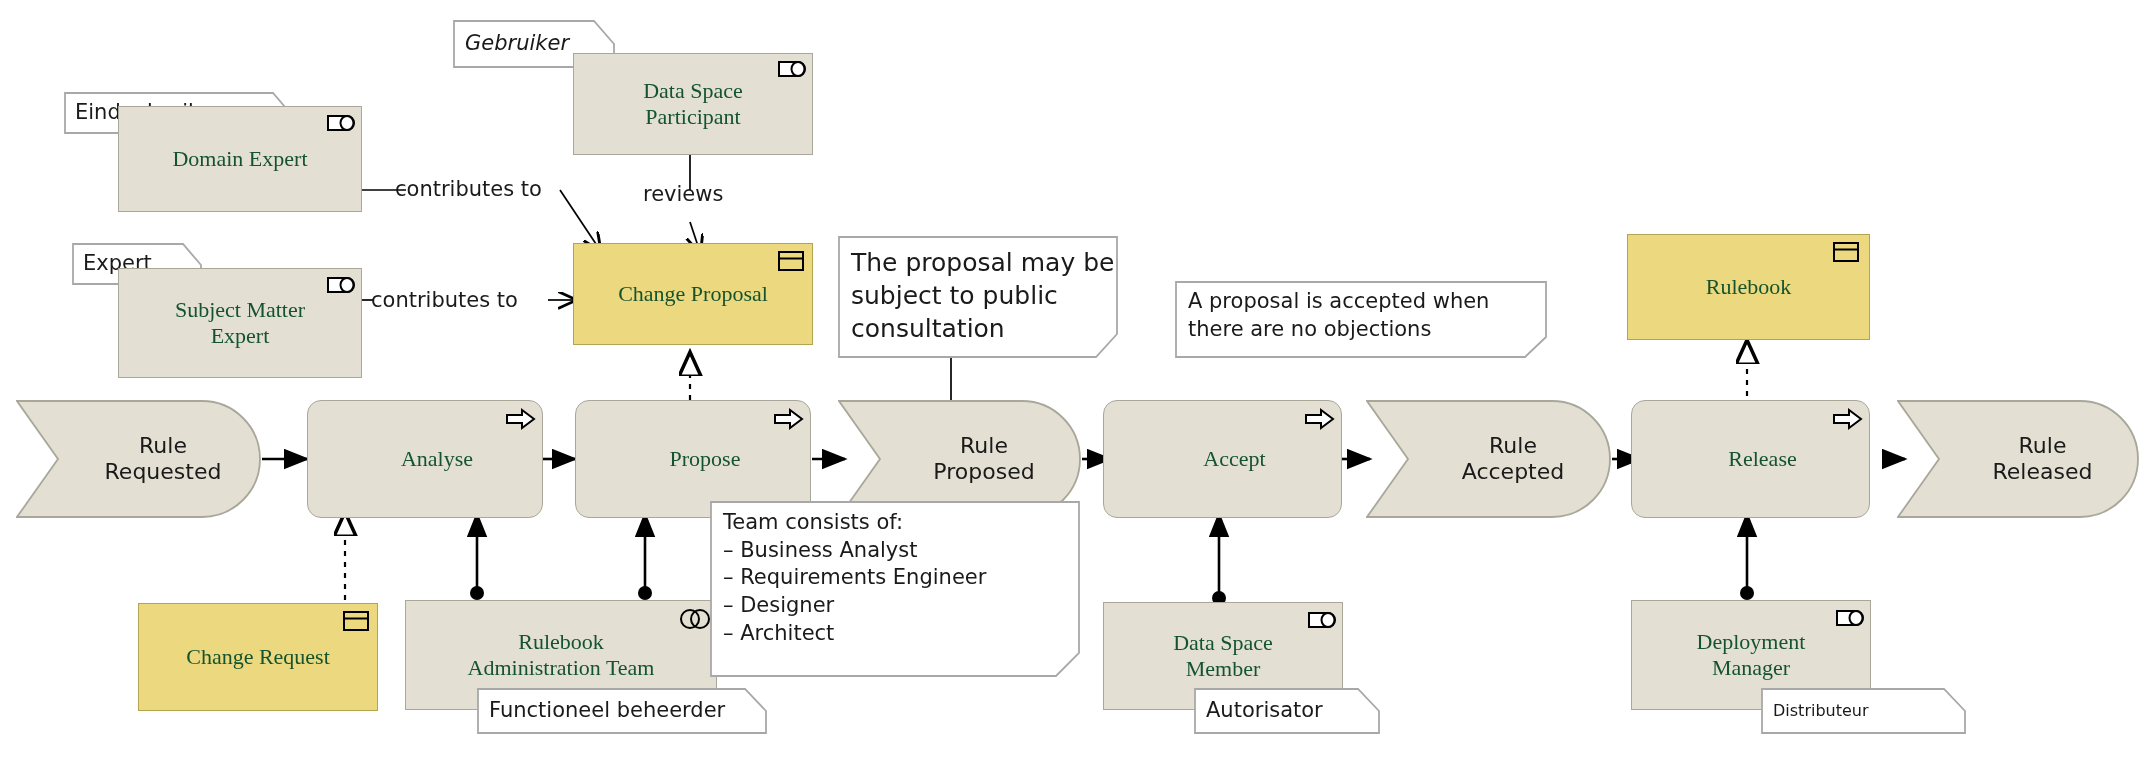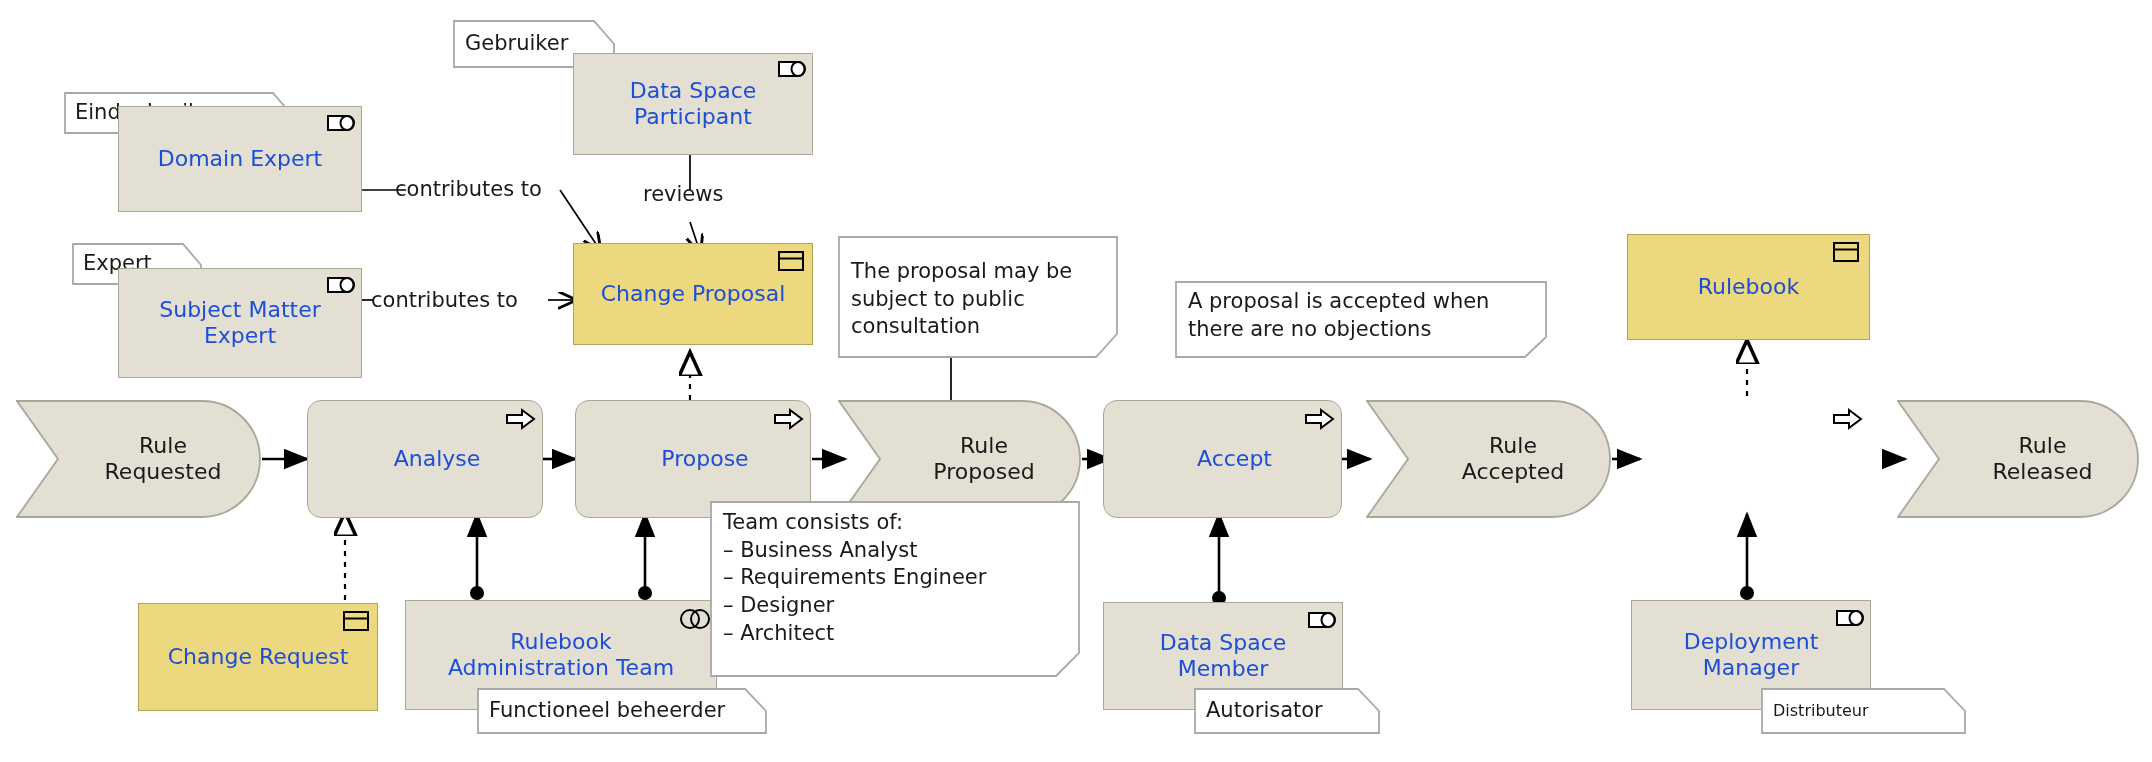"Gebruiker" div.note { font-style: none -> italic }
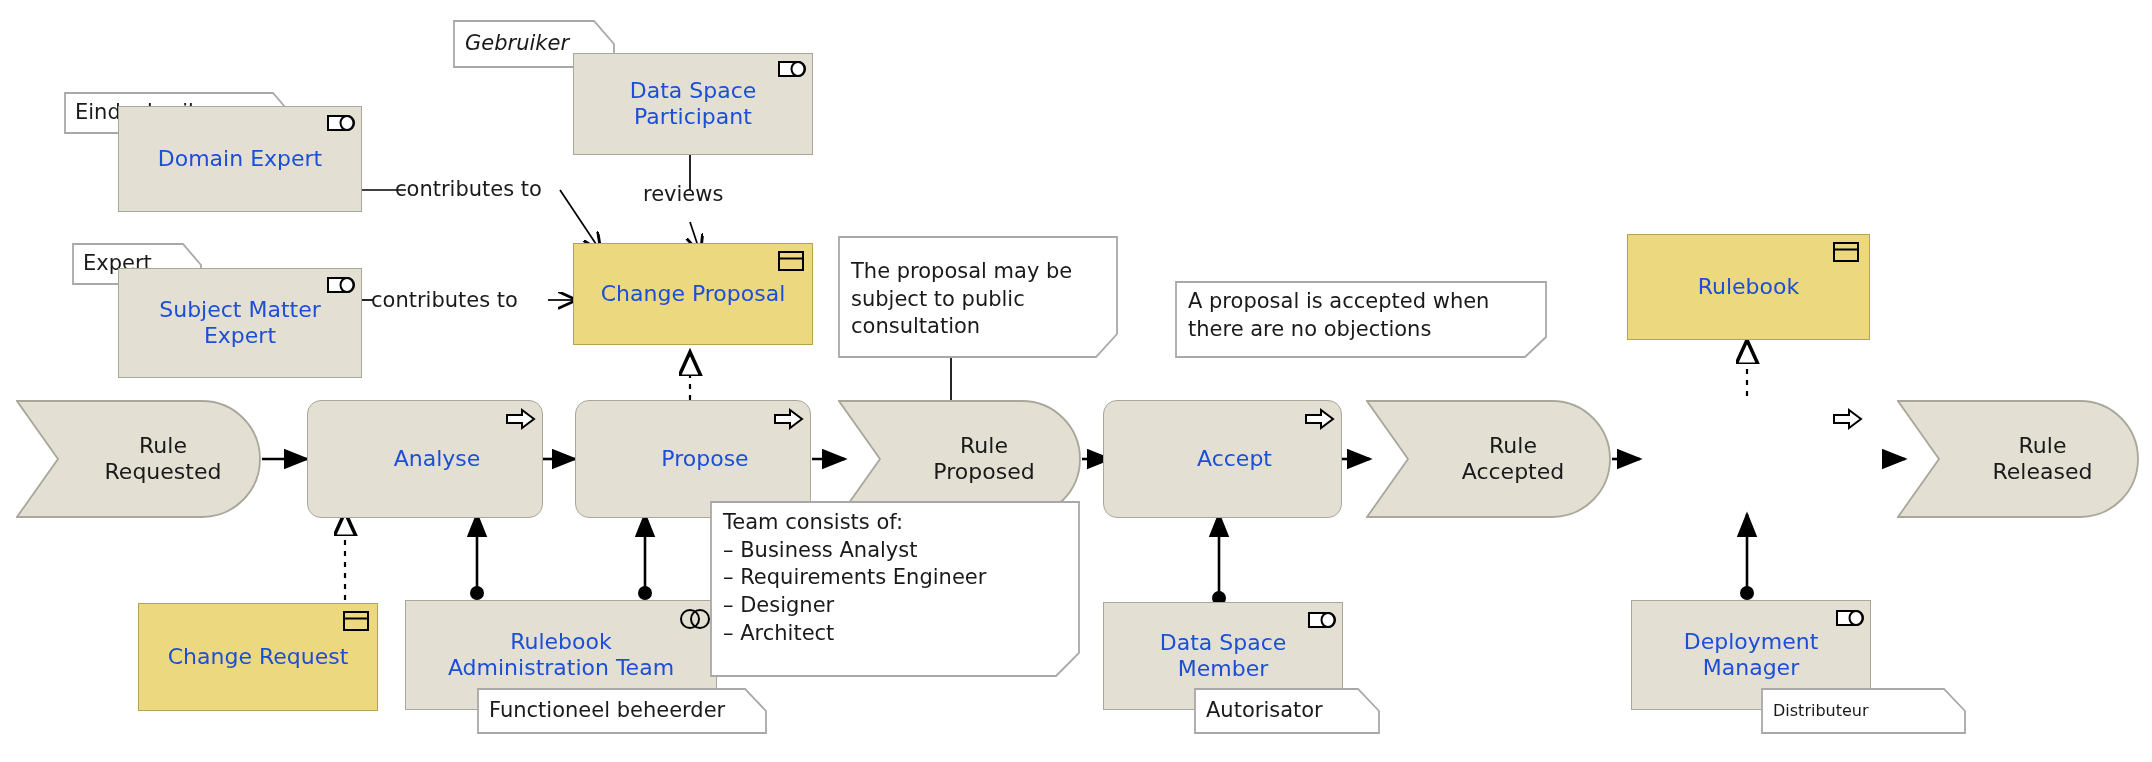"Data Space" .node { color: #1d4ed8 -> #14532d; font-family: none -> Liberation Serif, serif }
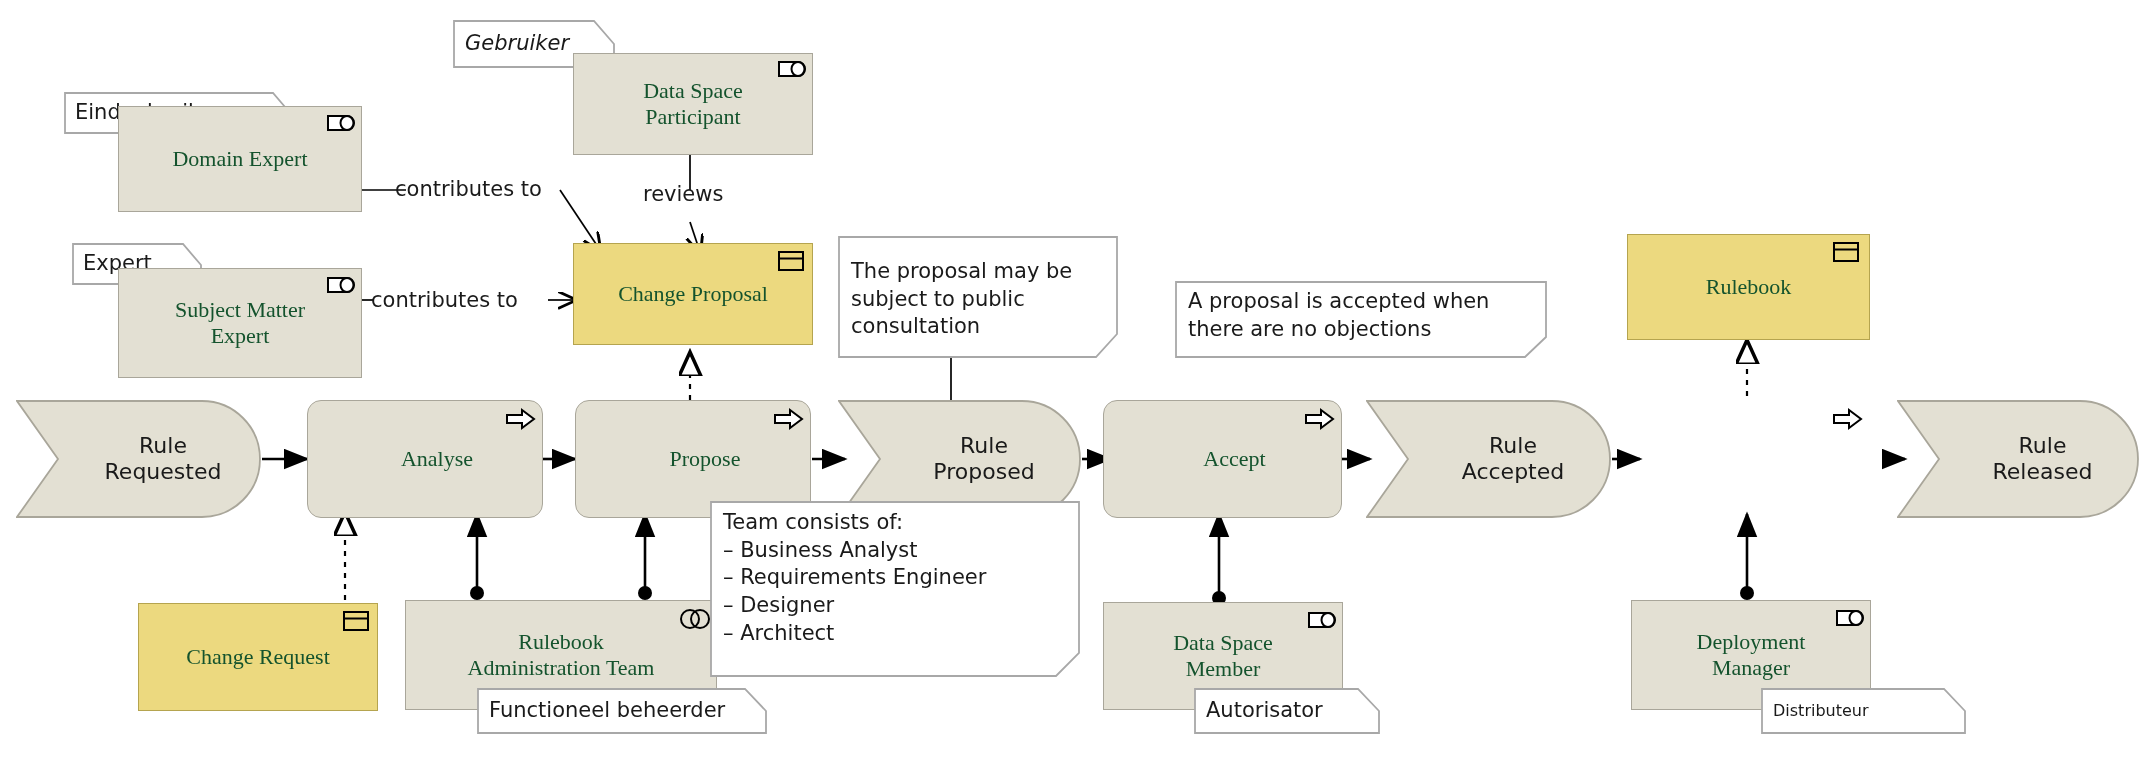"The proposal may be" div.note-text { font-size: 21px -> 25px; margin-top: 12px -> none }
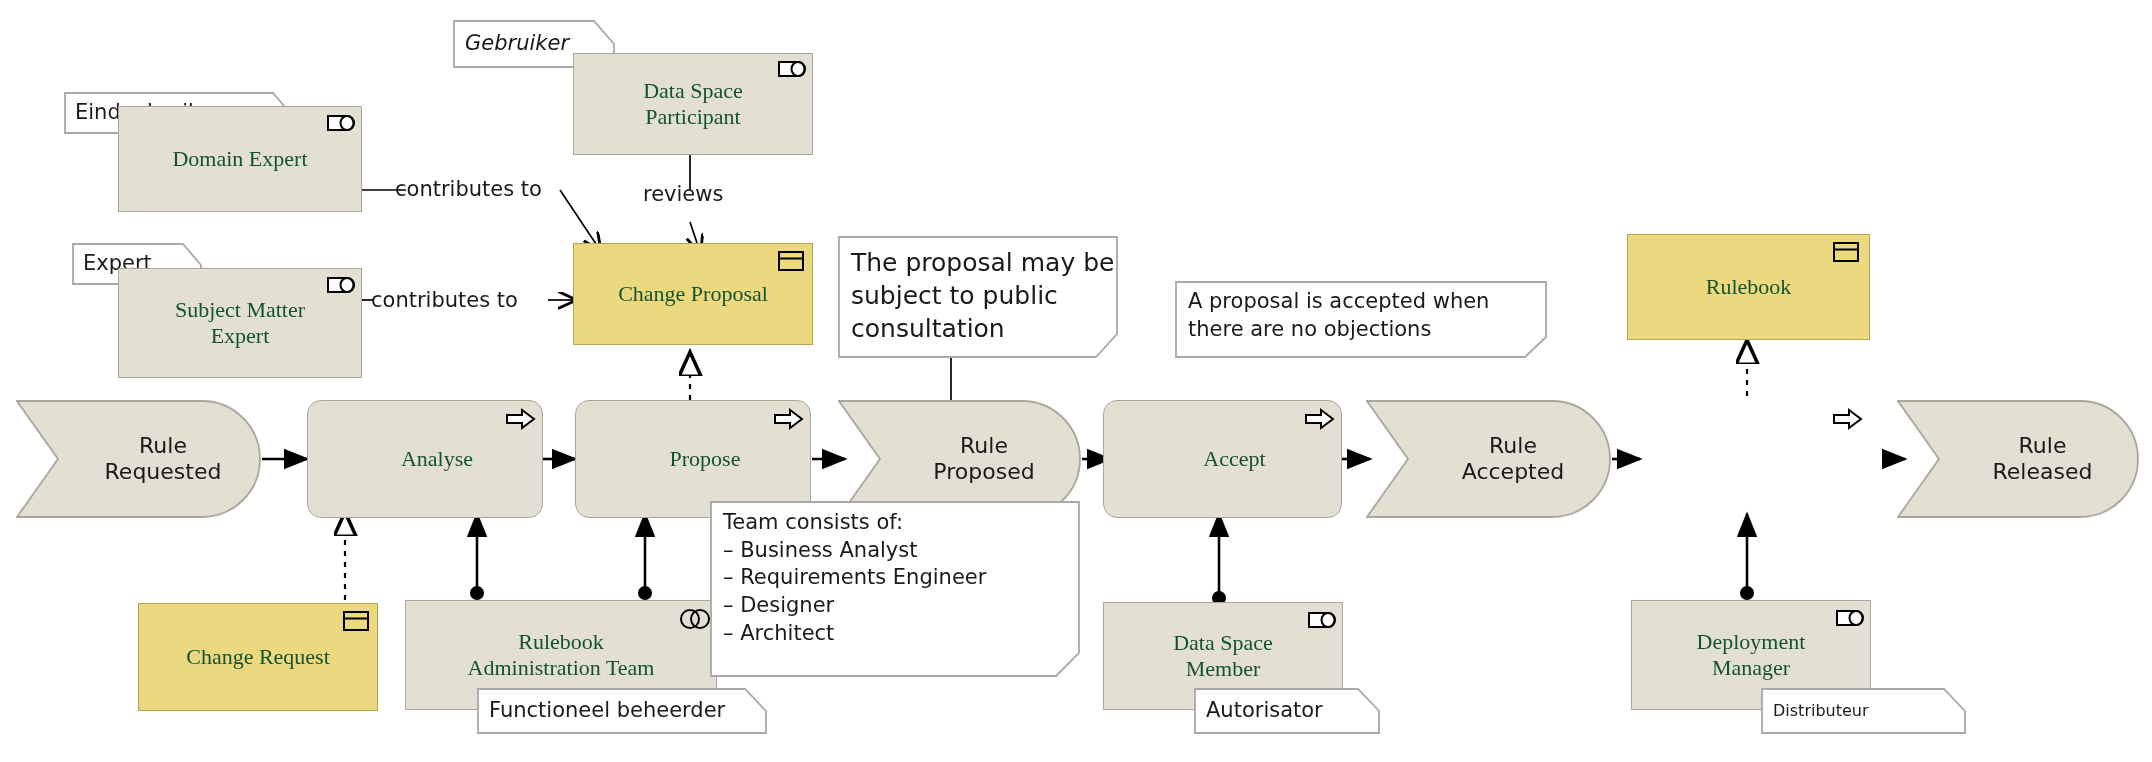"Release" div.node { html: none -> <div> <span>Release</span> </div> }
